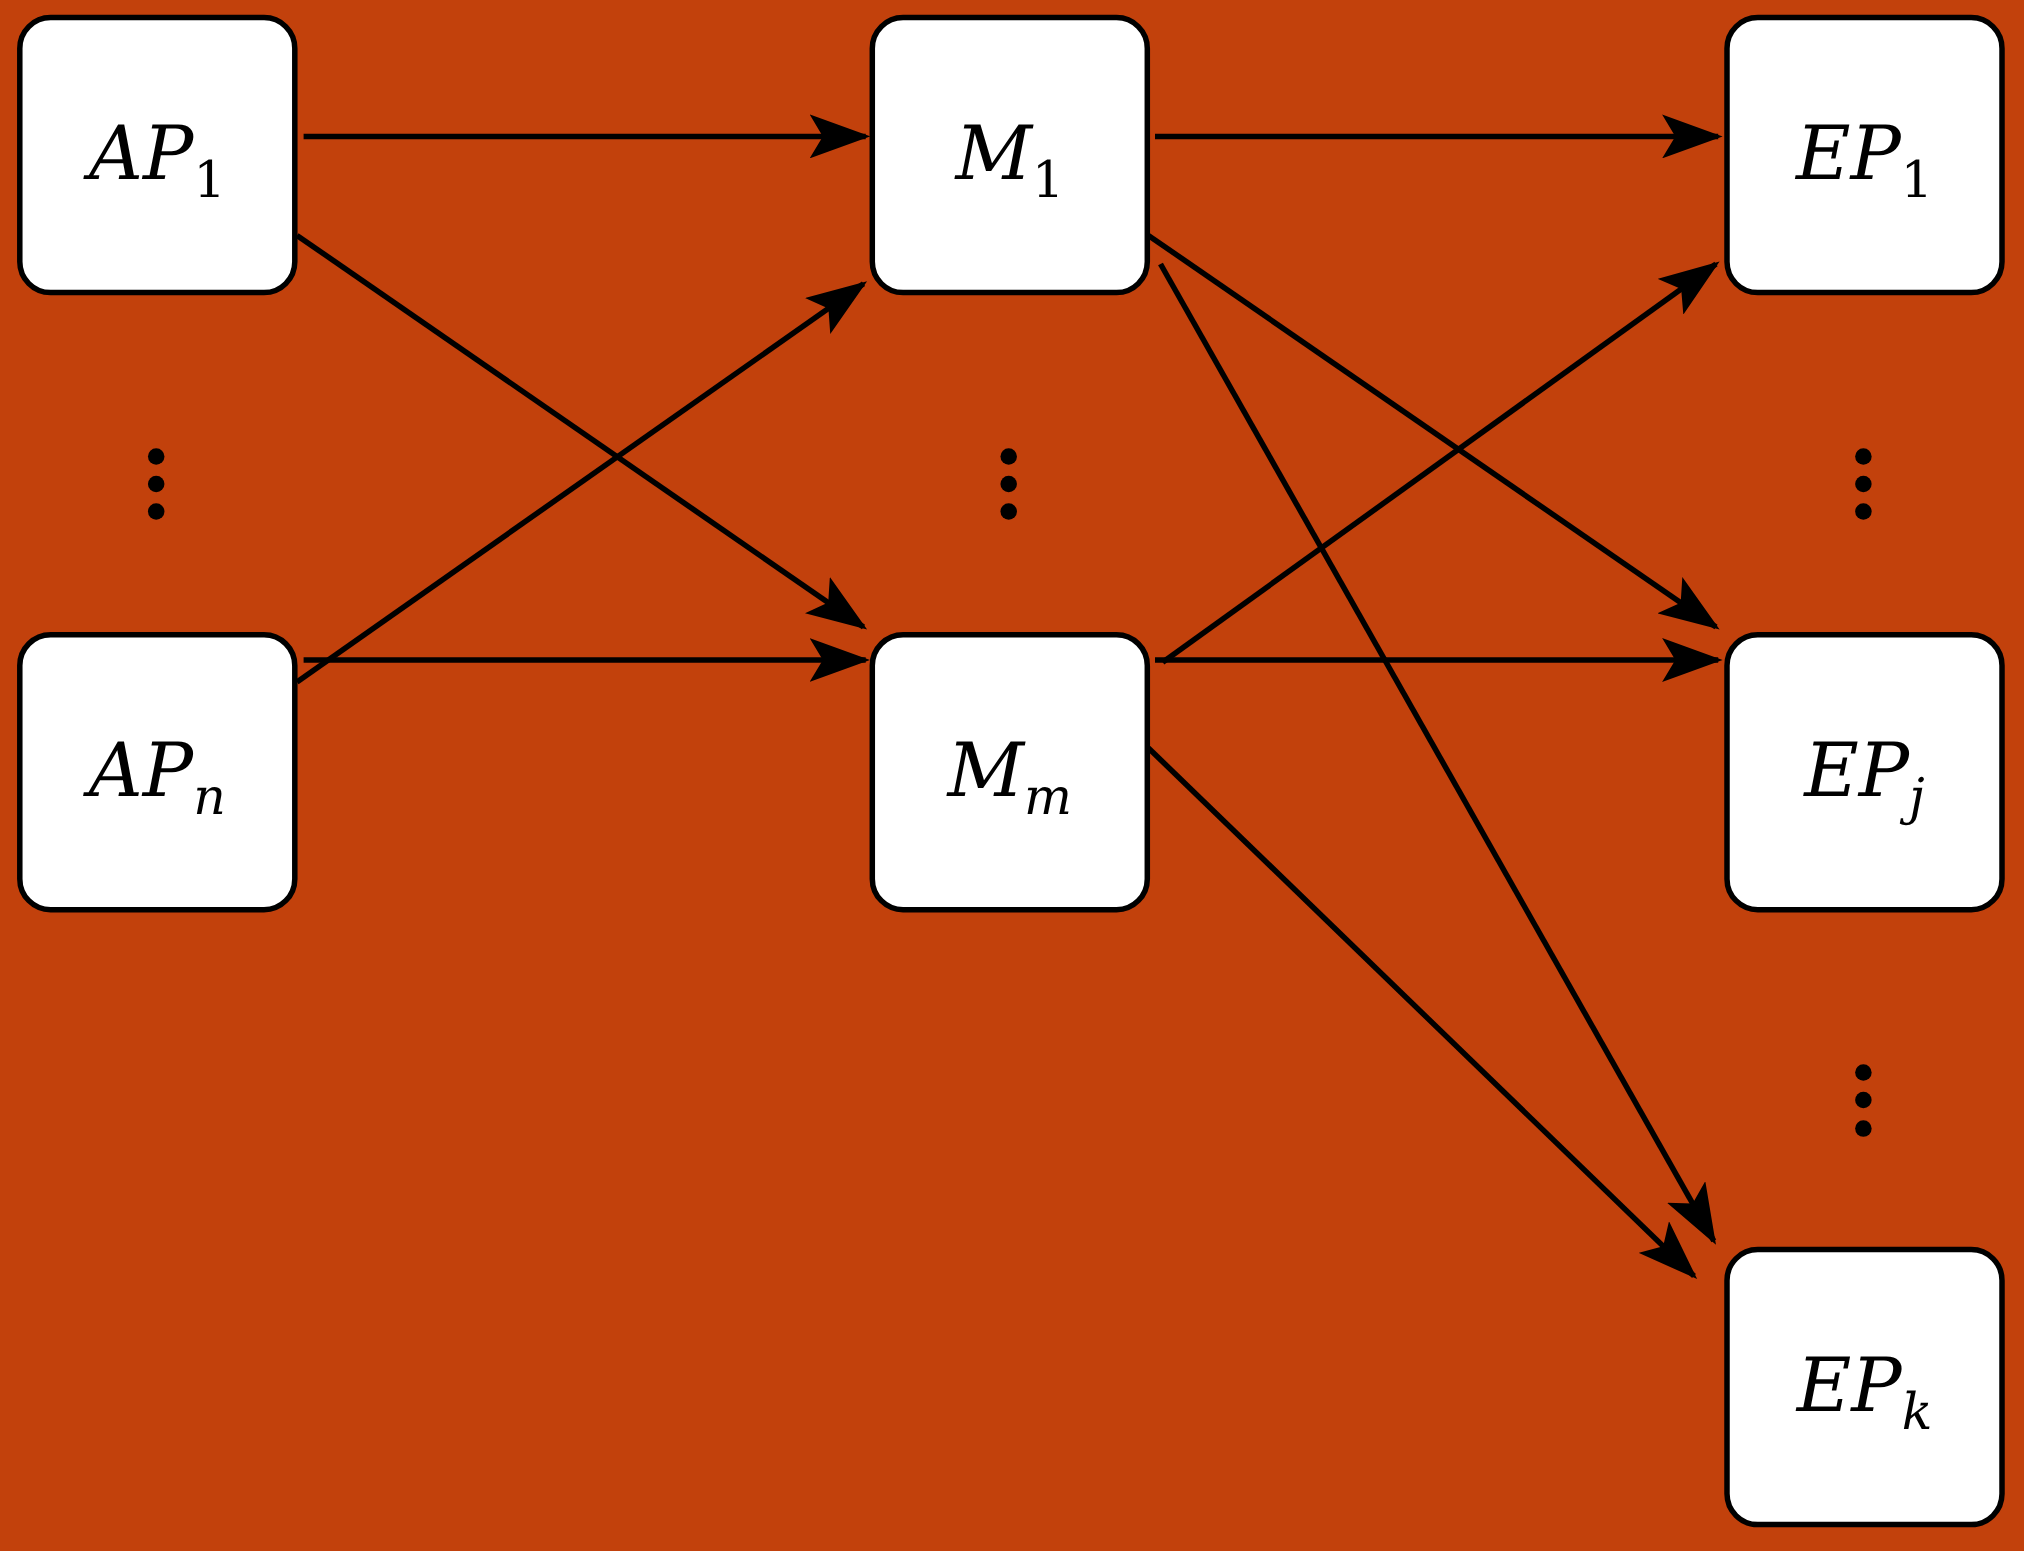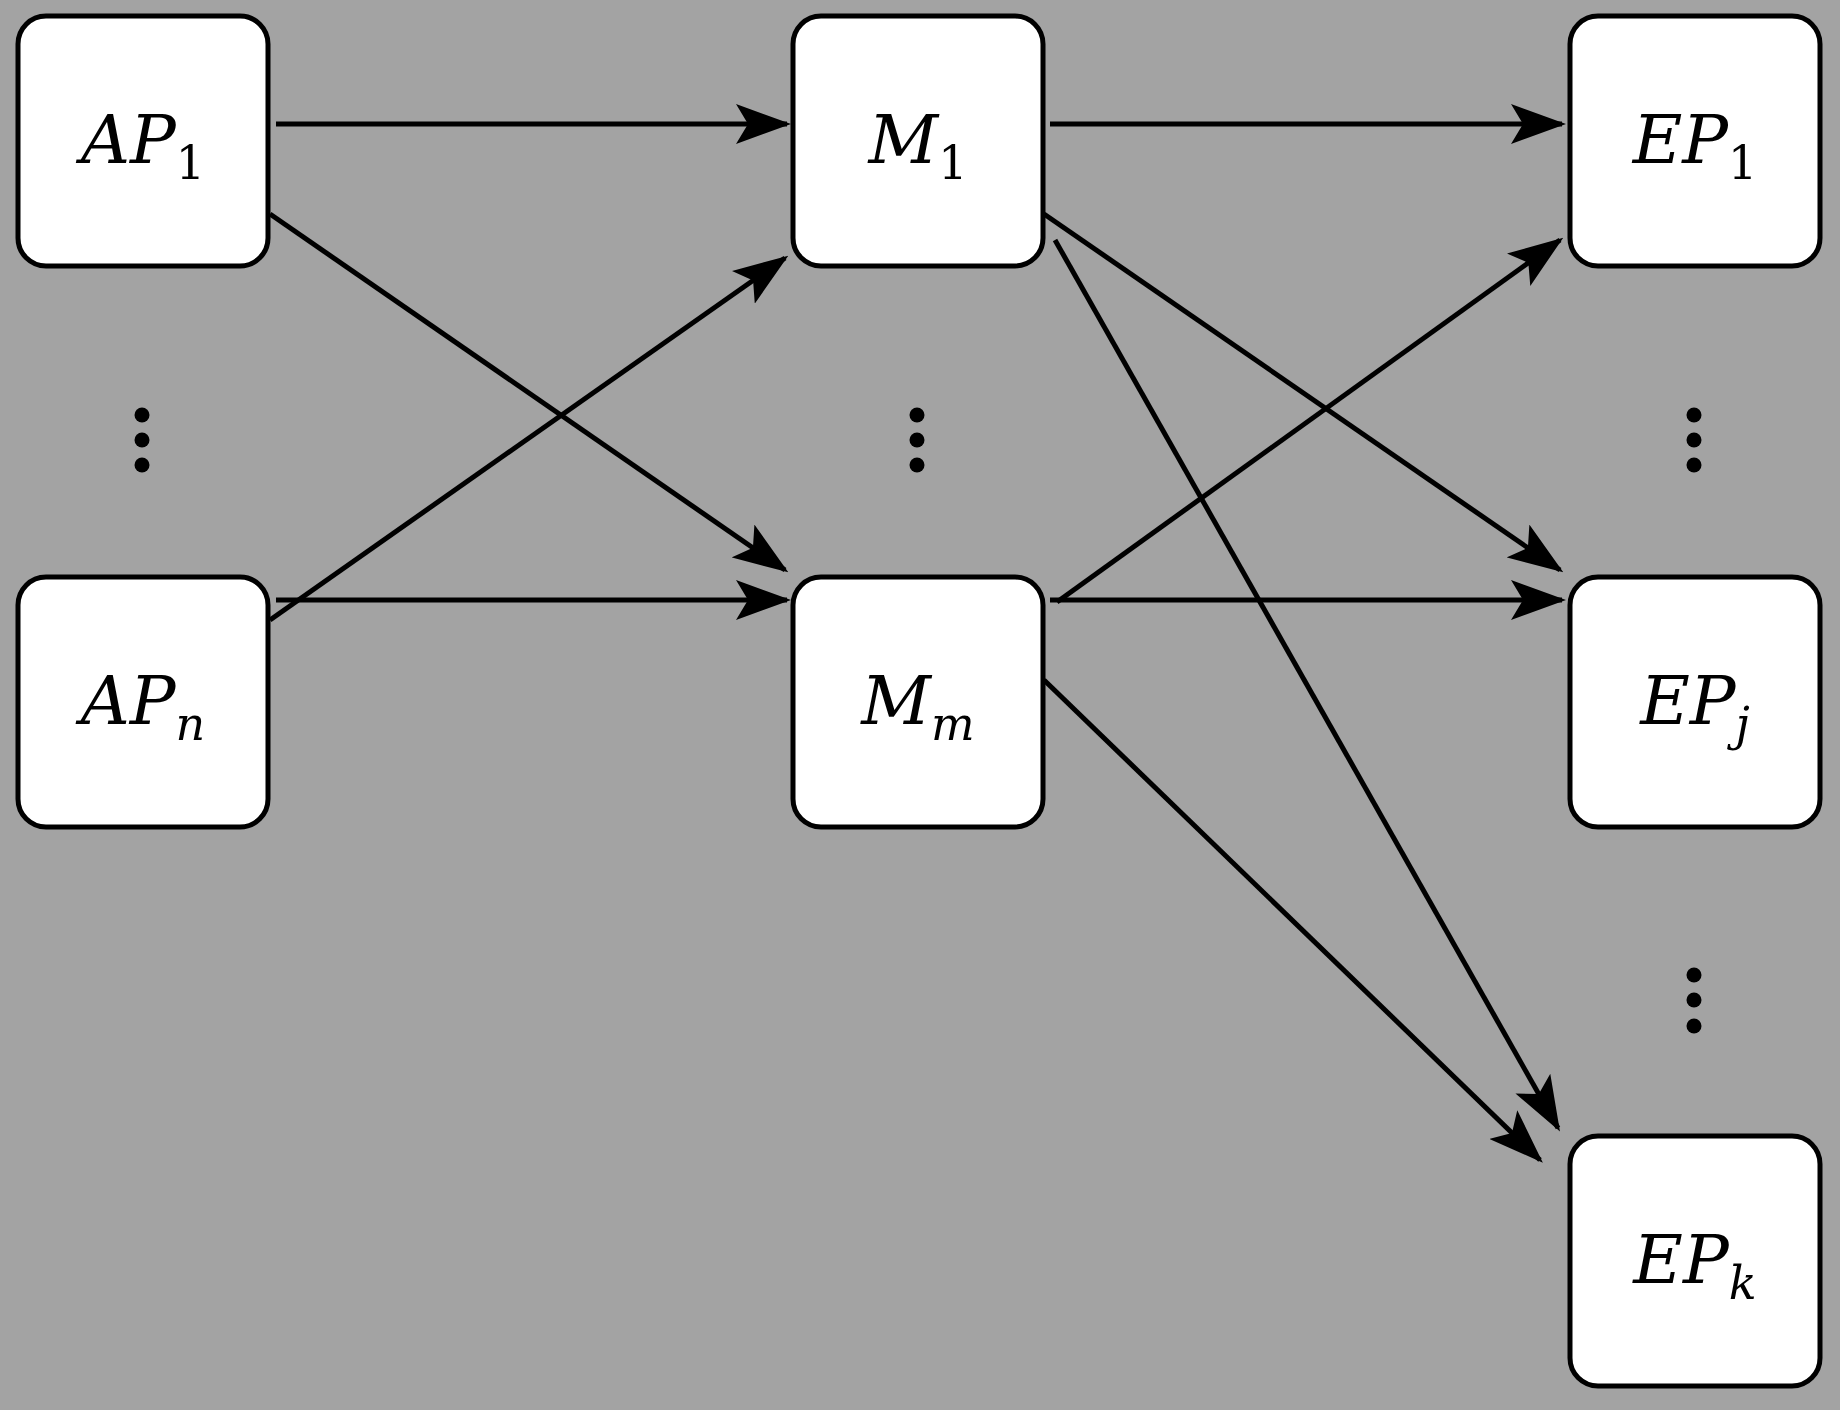"AP1" #canvas { background: #a3a3a3 -> #c2410c }
